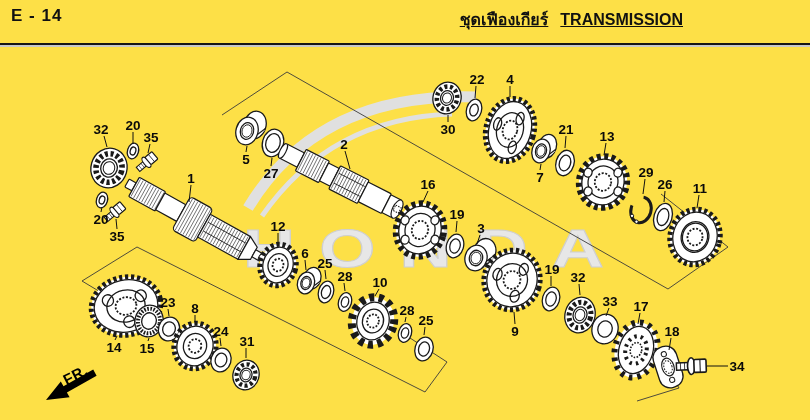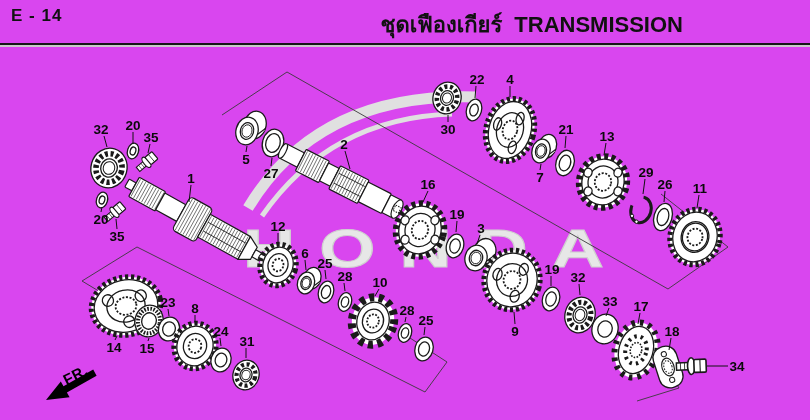"E - 14" .page { background: #d946ef -> #fde047 }
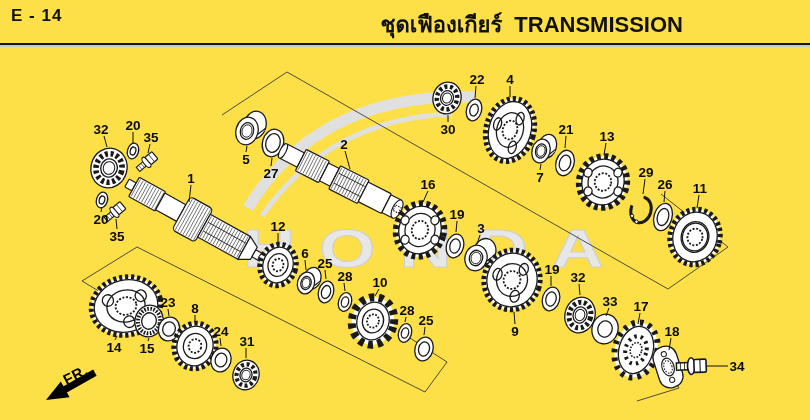"ชุดเฟืองเกียร์ TRANSMISSION" .title { font-size: 22px -> 16px; text-decoration: none -> underline }
